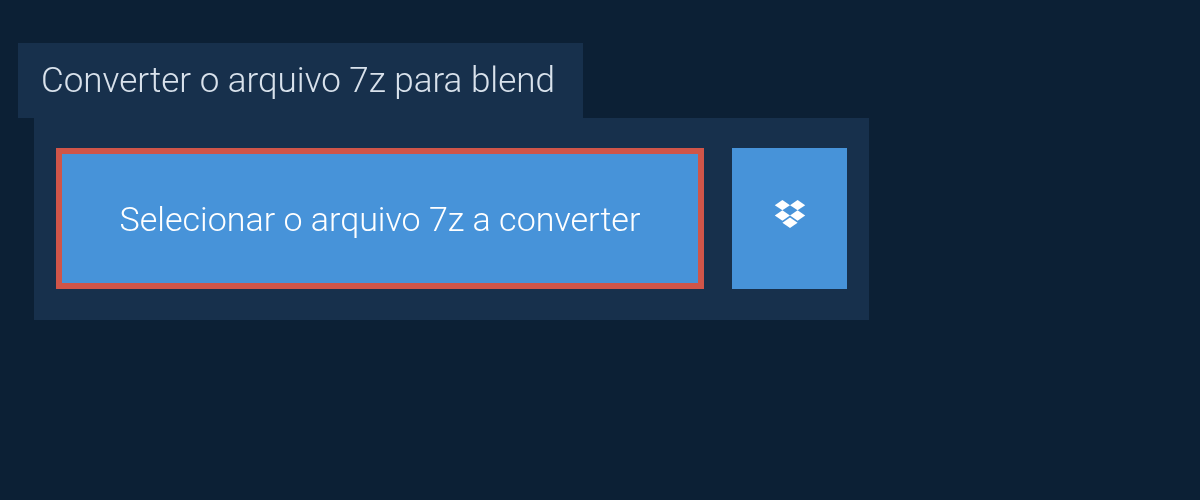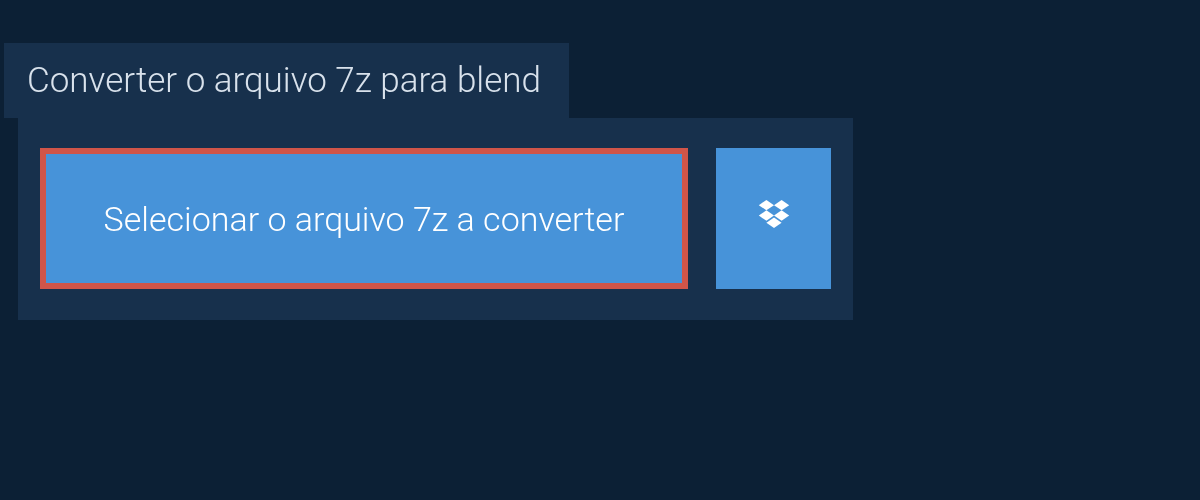"Converter o arquivo 7z para" .tab-container { margin-left: 4px -> 18px }
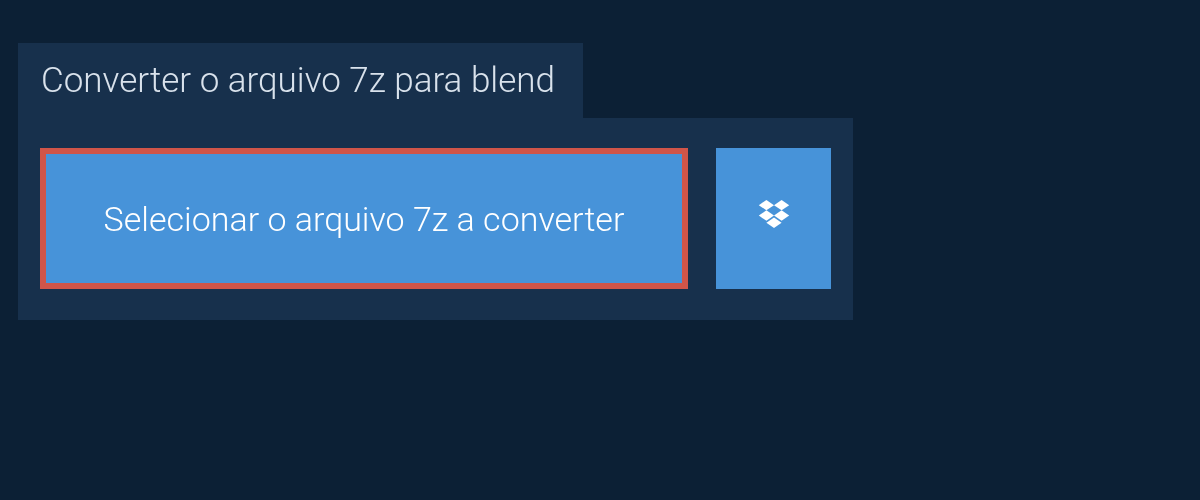"Selecionar o arquivo 7z a" .panel { margin-left: 18px -> 34px }
